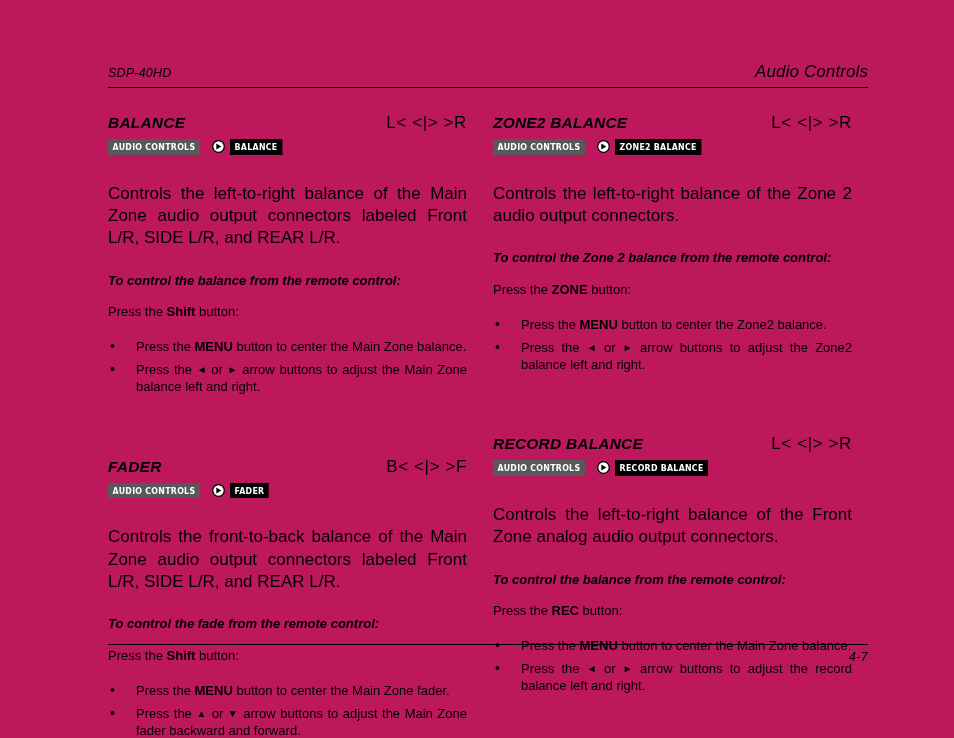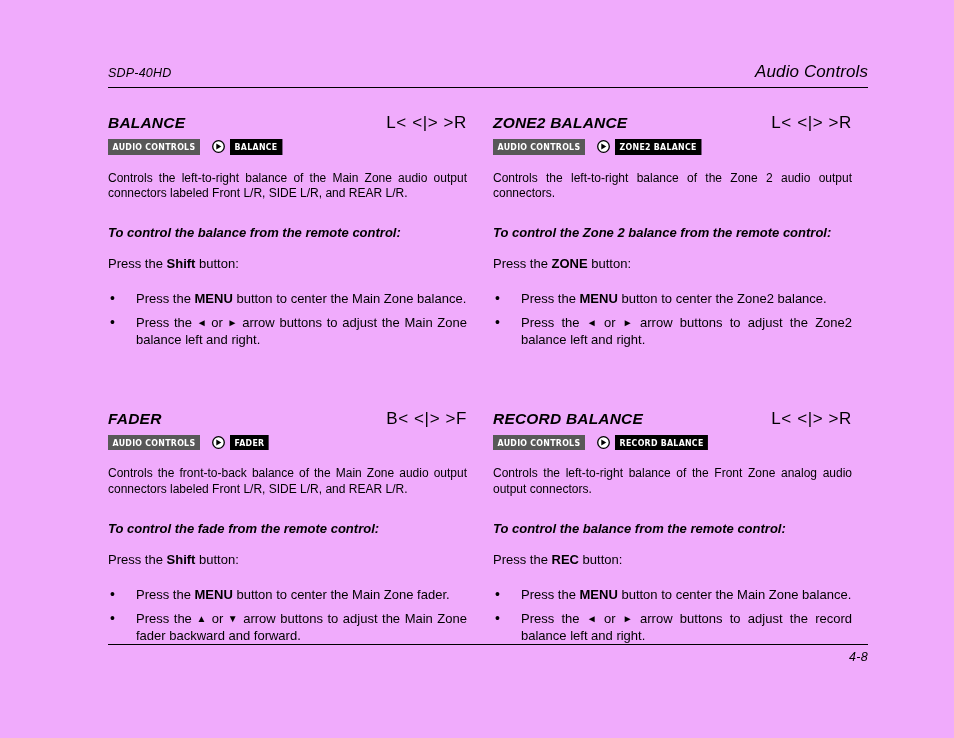"SDP-40HD" .page { background: #f0abfc -> #be185d }
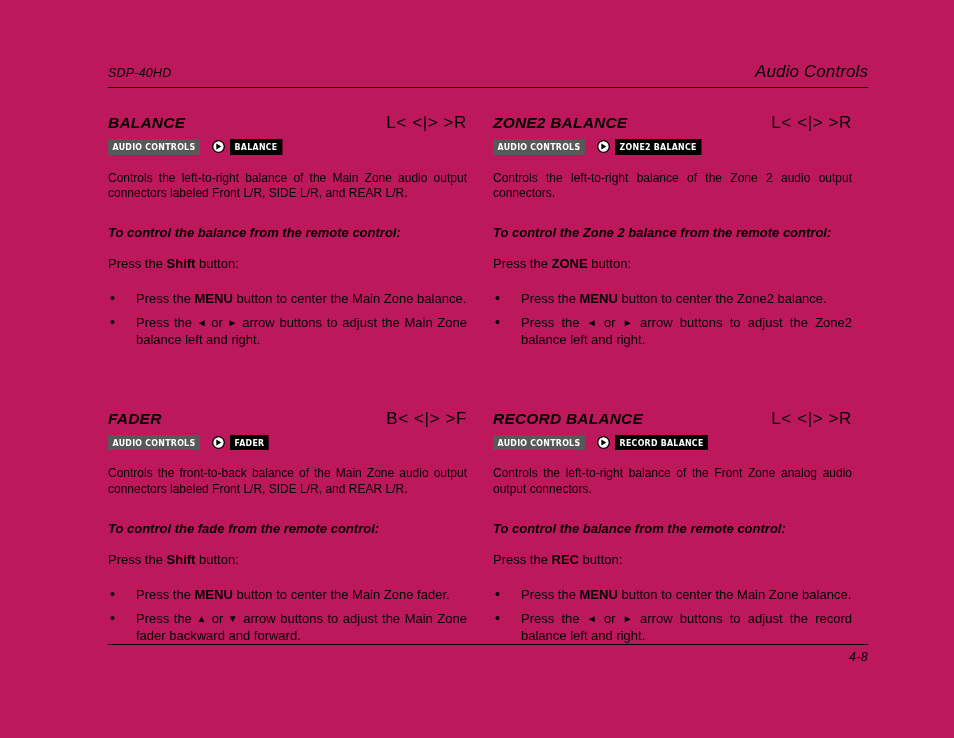"Controls the left-to-right balance of" p.body { font-size: 12px -> 17px; margin: 16px 0 0 0 -> 28px 0 0 0 }
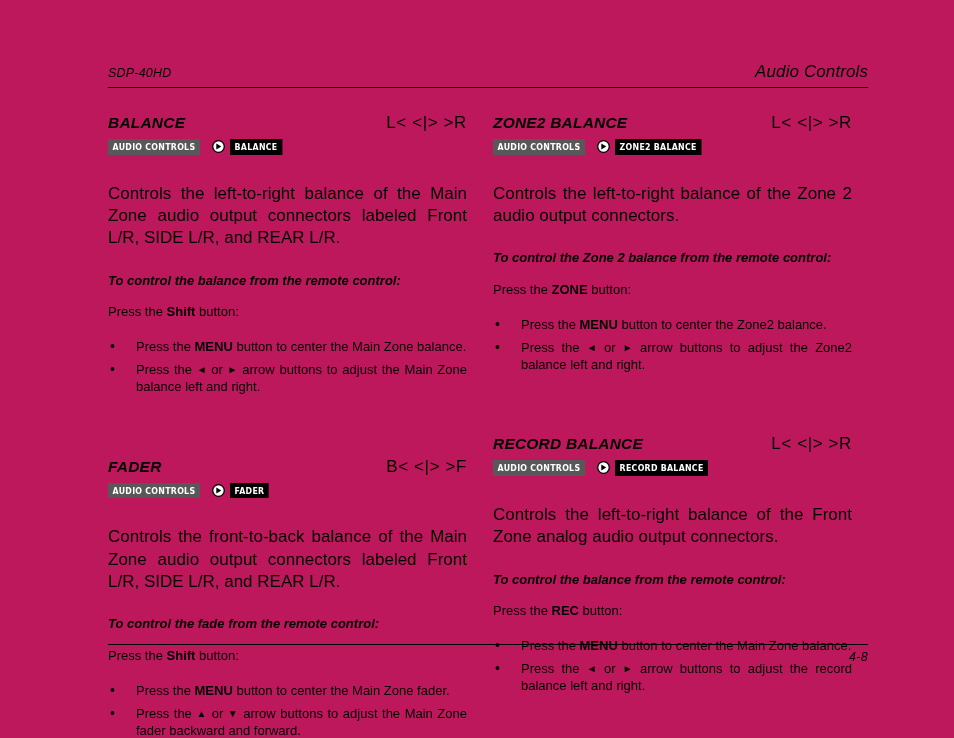"4-8" div.folio { text: 4-8 -> 4-7 }
